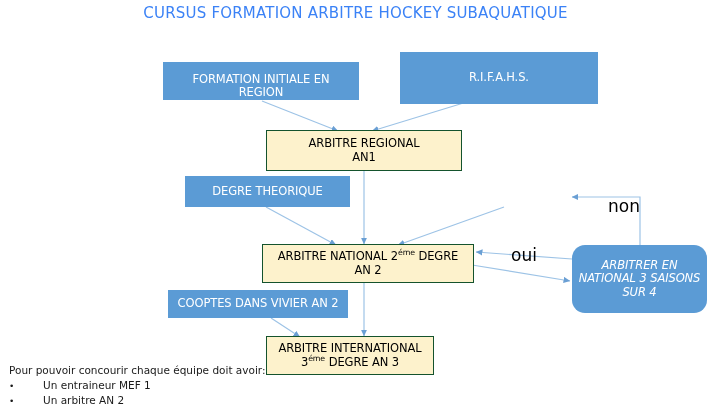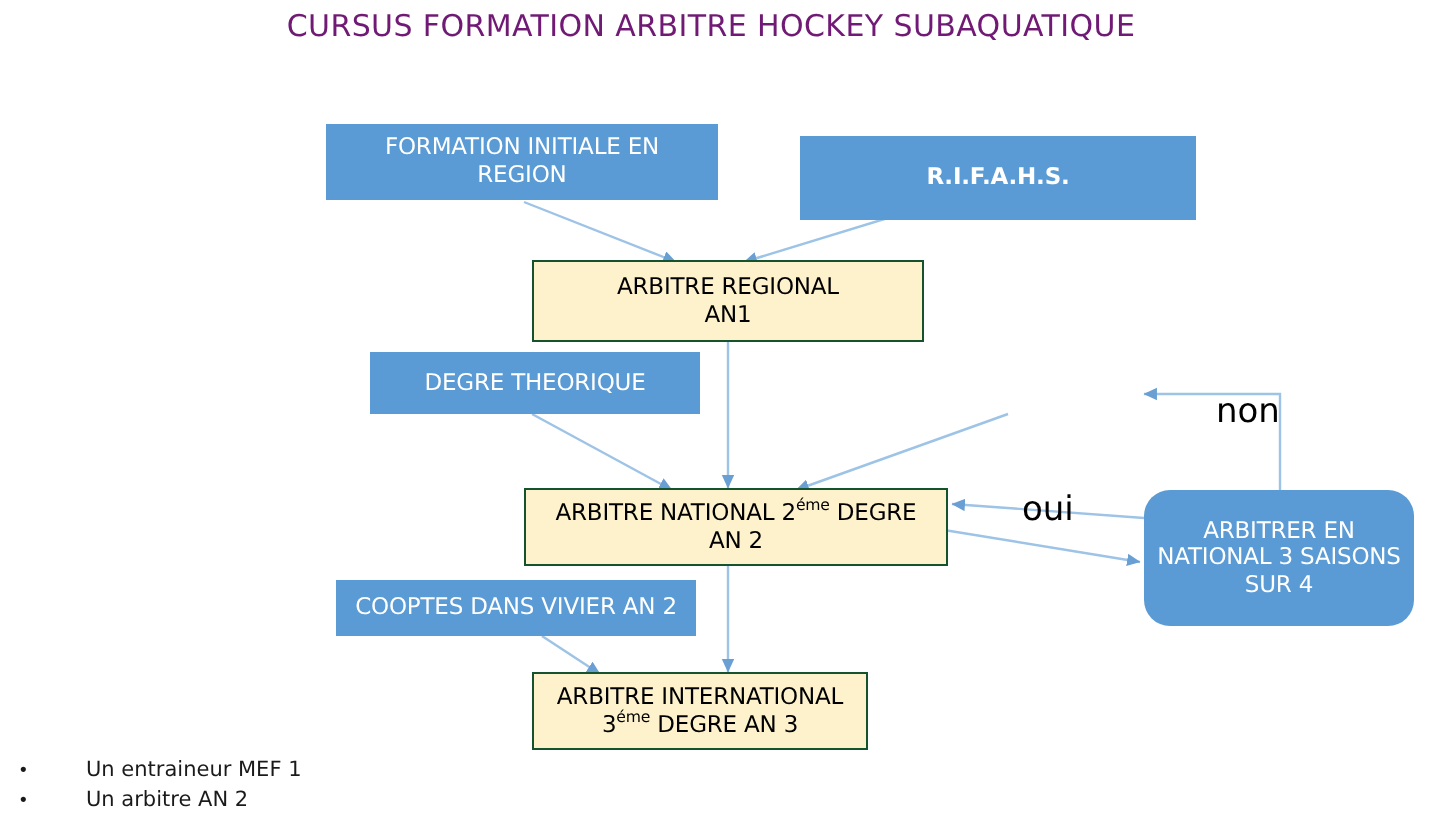"CURSUS FORMATION ARBITRE HOCKEY" .title { color: #701a75 -> #3b82f6 }
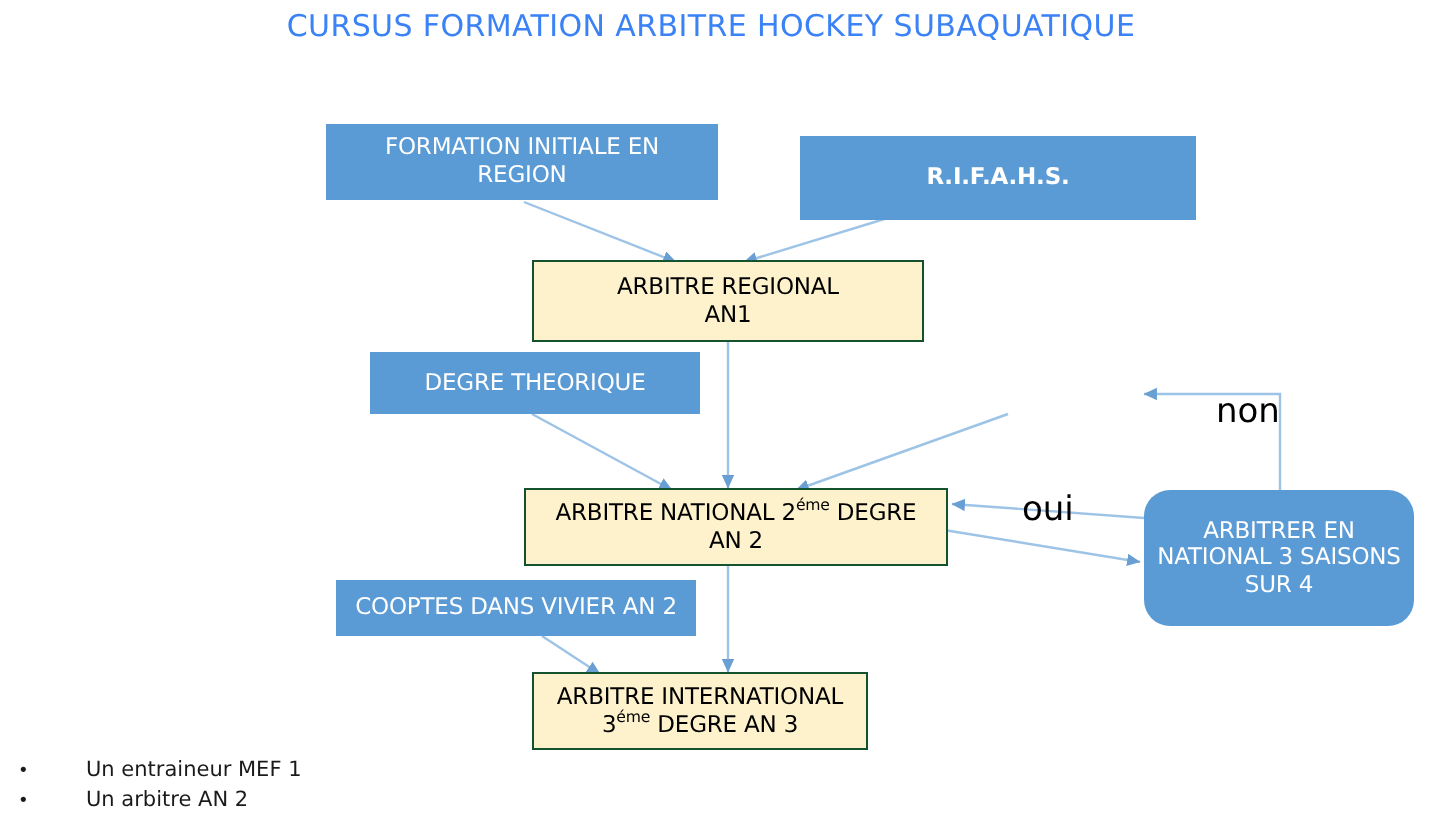"FORMATION INITIALE EN" div.node { align-items: none -> flex-end }
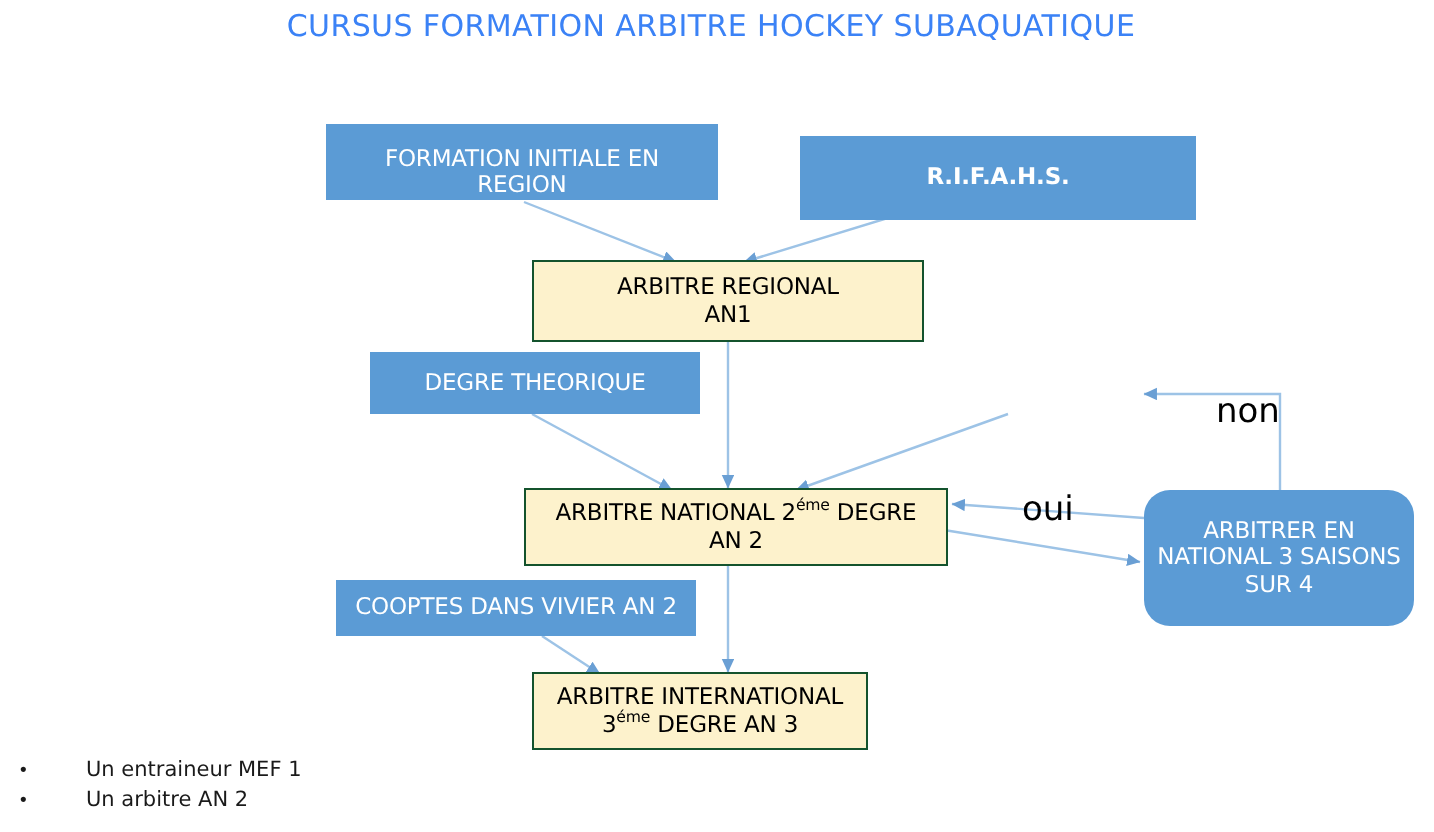"R.I.F.A.H.S." div.node { font-weight: bold -> none; height: 42px -> 52px; top: 68px -> 52px }
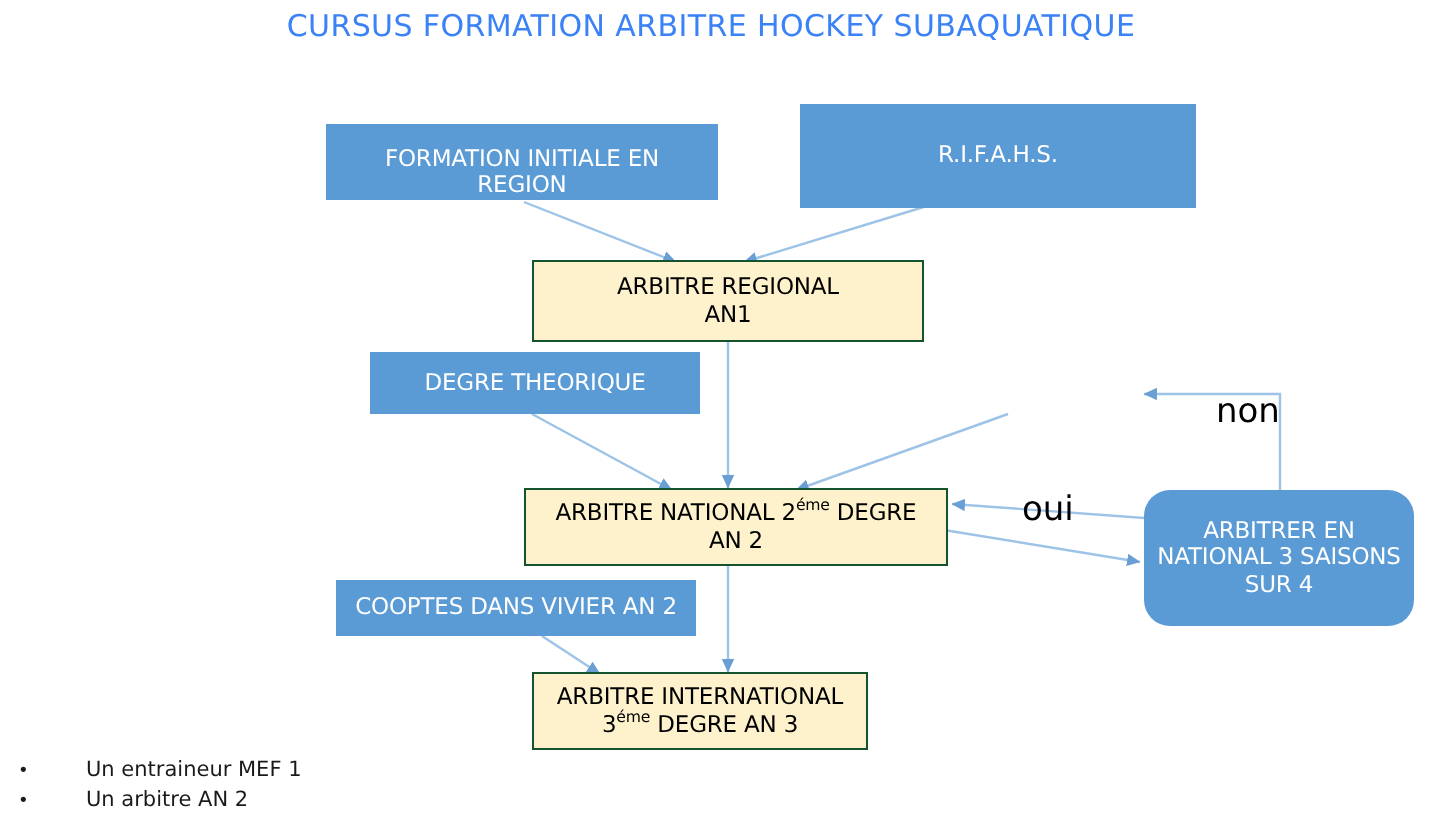"ARBITRER EN" .blue-round { font-style: none -> italic }
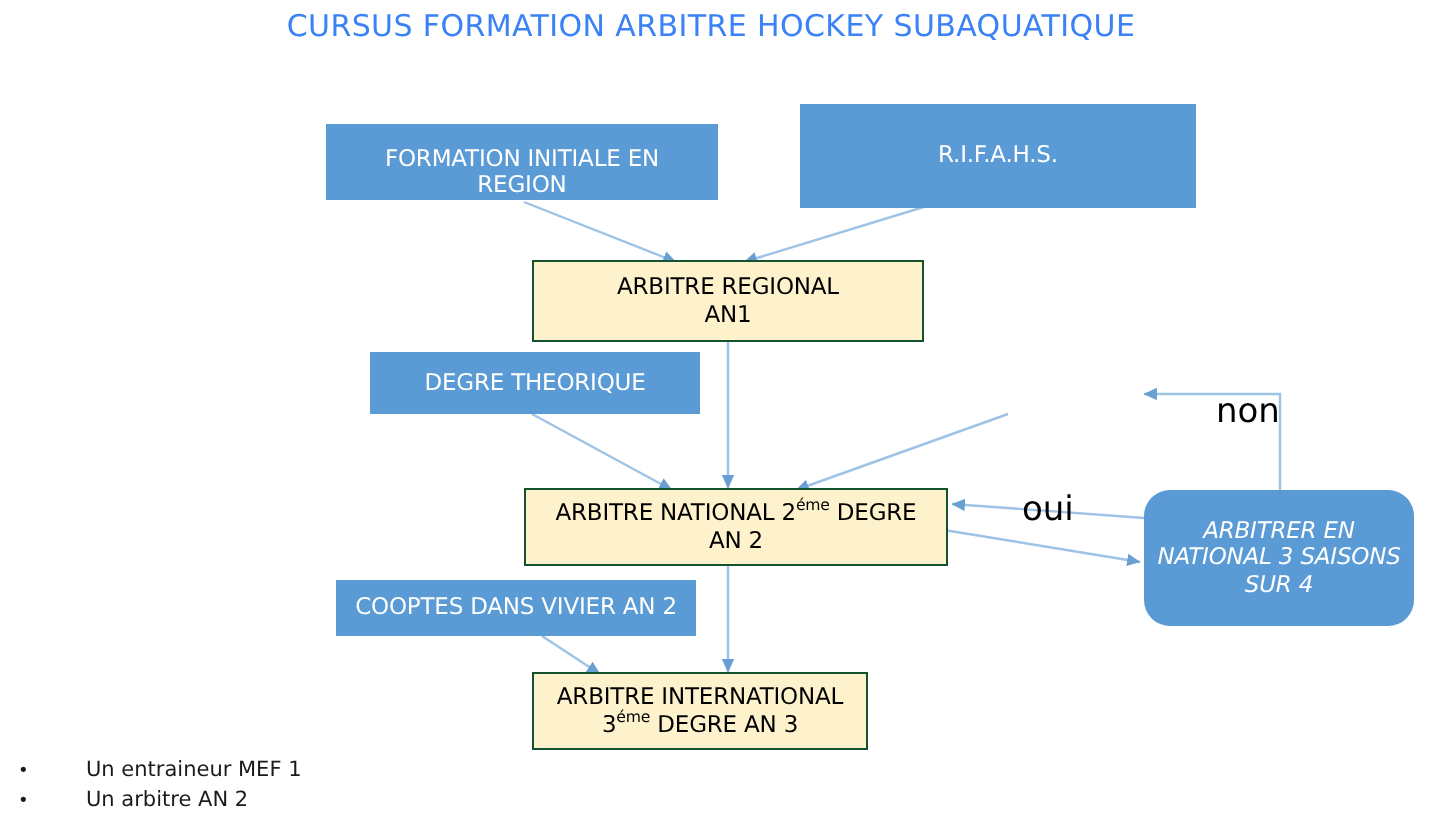"Pour pouvoir concourir chaque équipe" div.note { html: none -> <div>Pour pouvoir concourir chaque équipe doit avoir:</div> }
